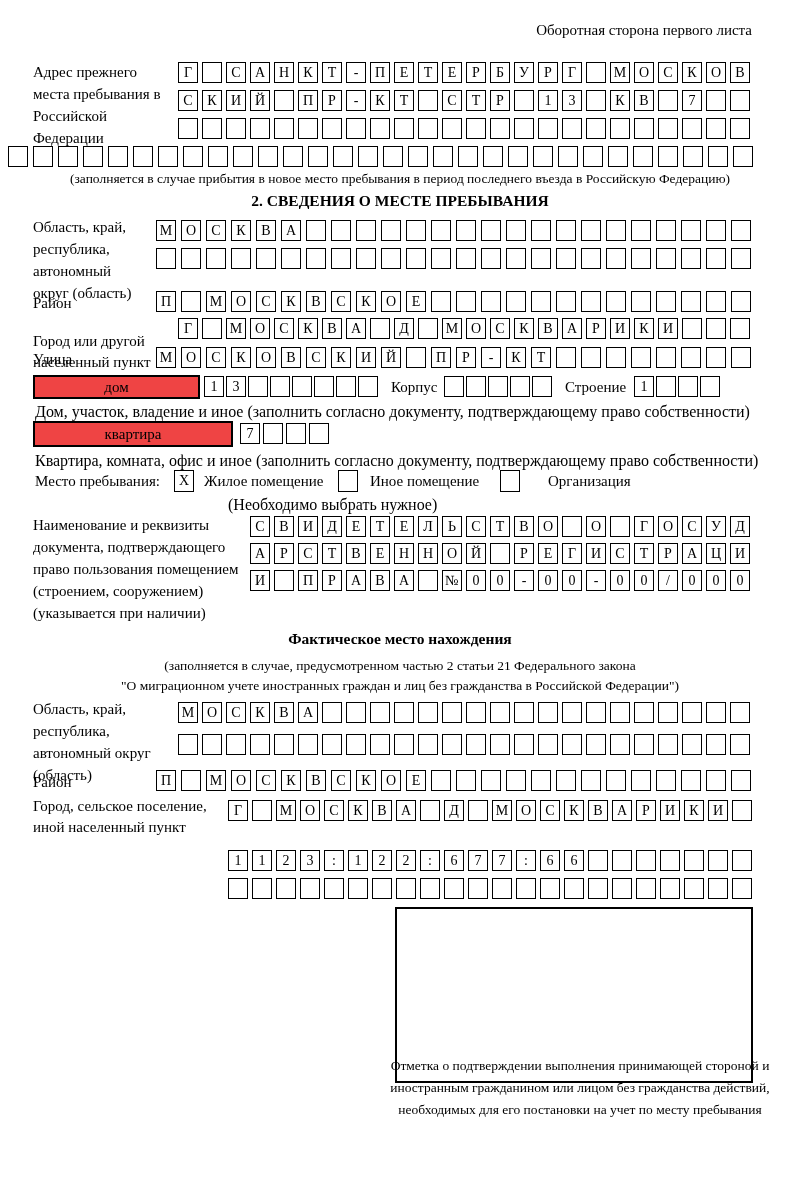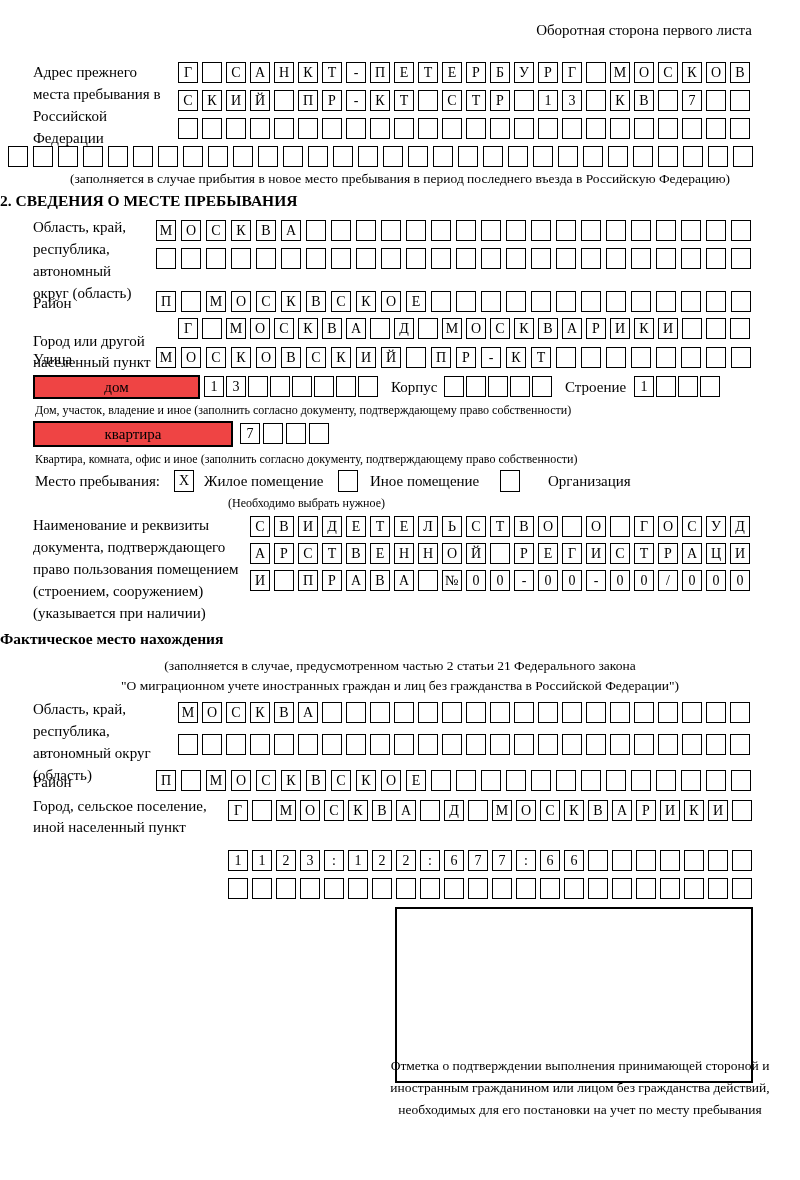"2. СВЕДЕНИЯ О МЕСТЕ ПРЕБЫВАНИЯ" .sect-title { text-align: left -> center }
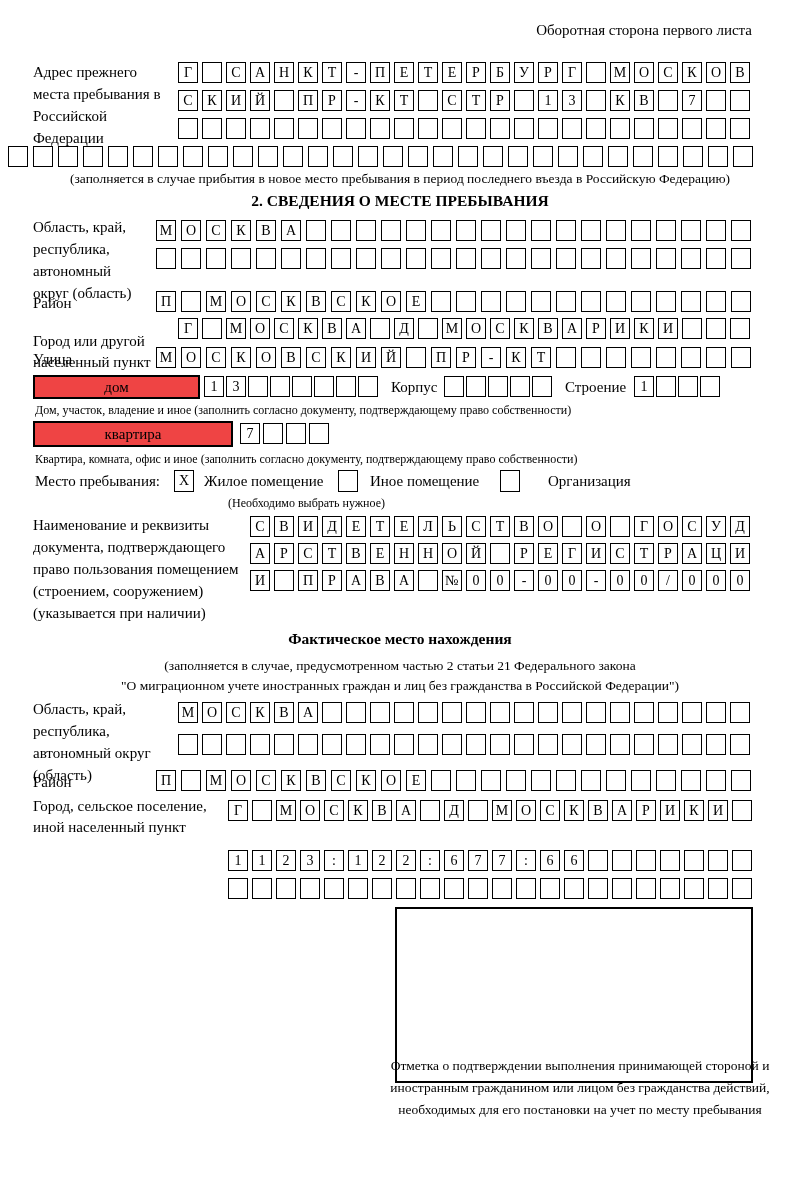"Дом, участок, владение и иное" .cap-left { font-size: 12px -> 16px }
